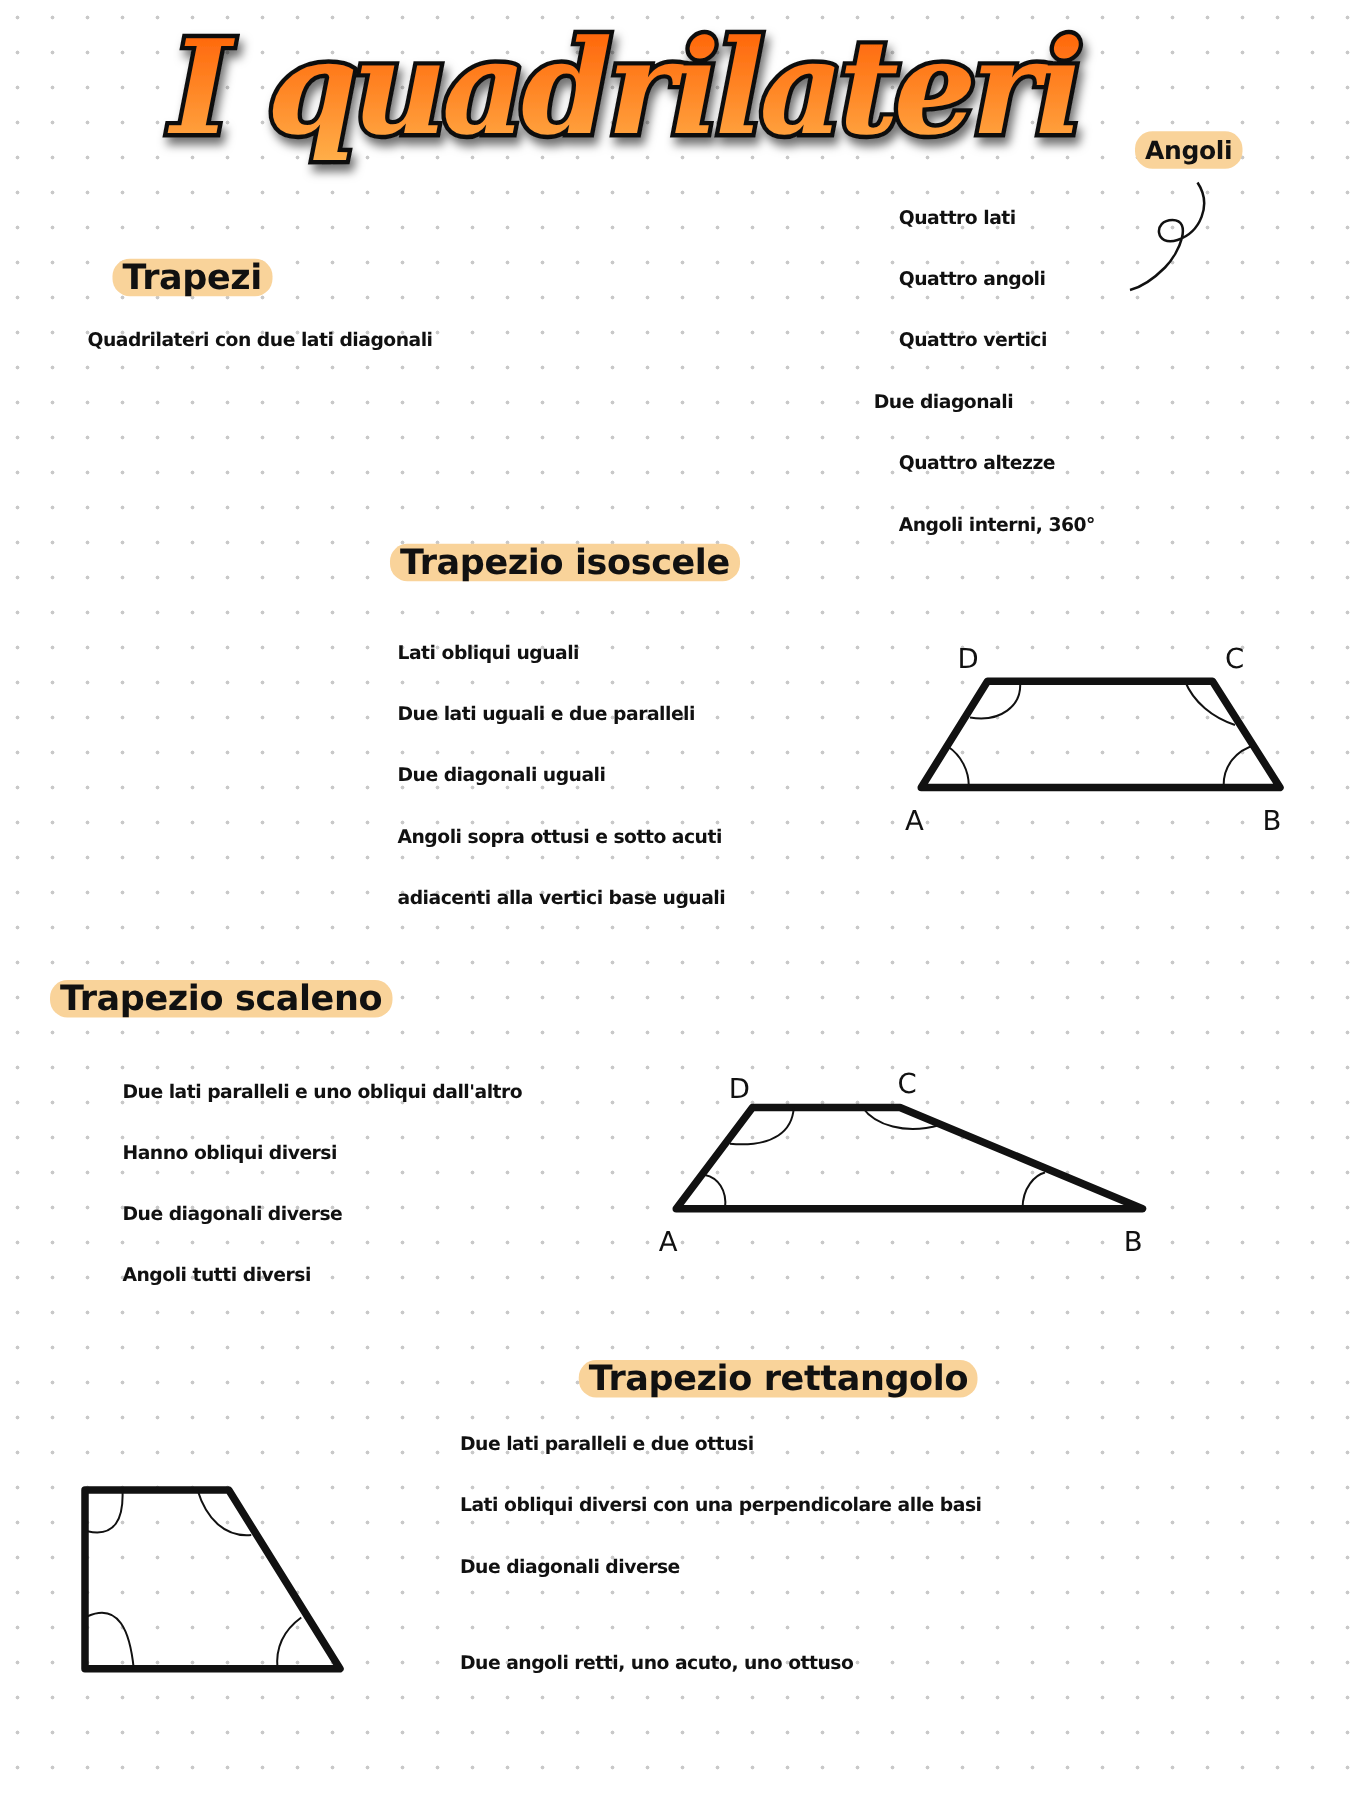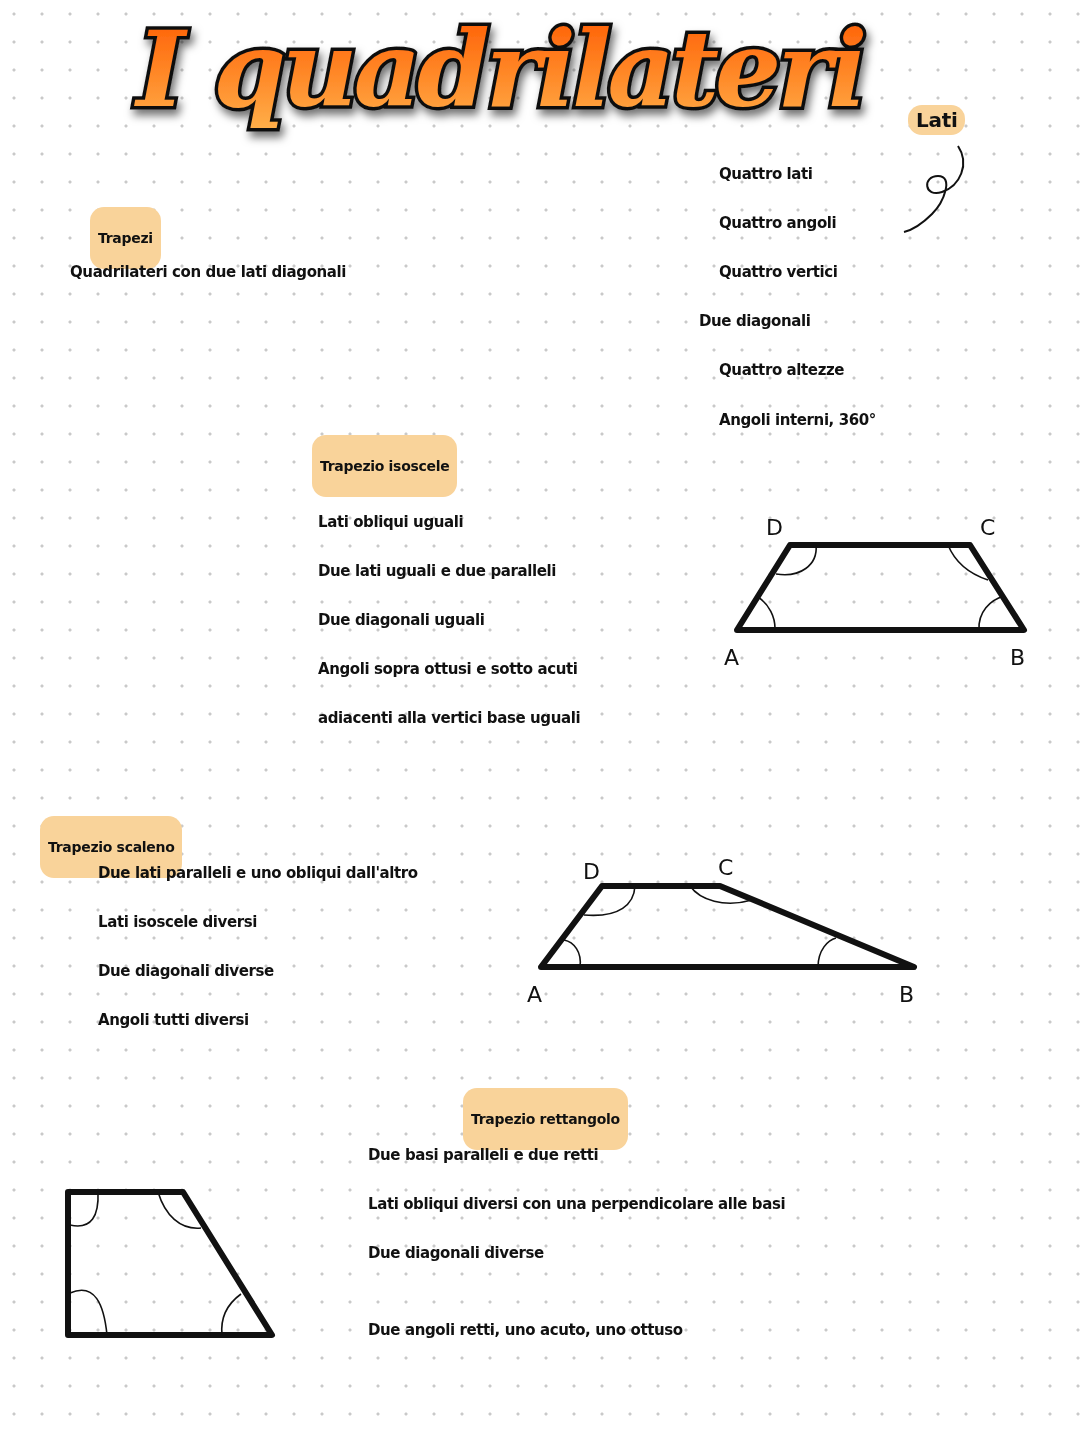"Lati" div.hl { text: Lati -> Angoli }
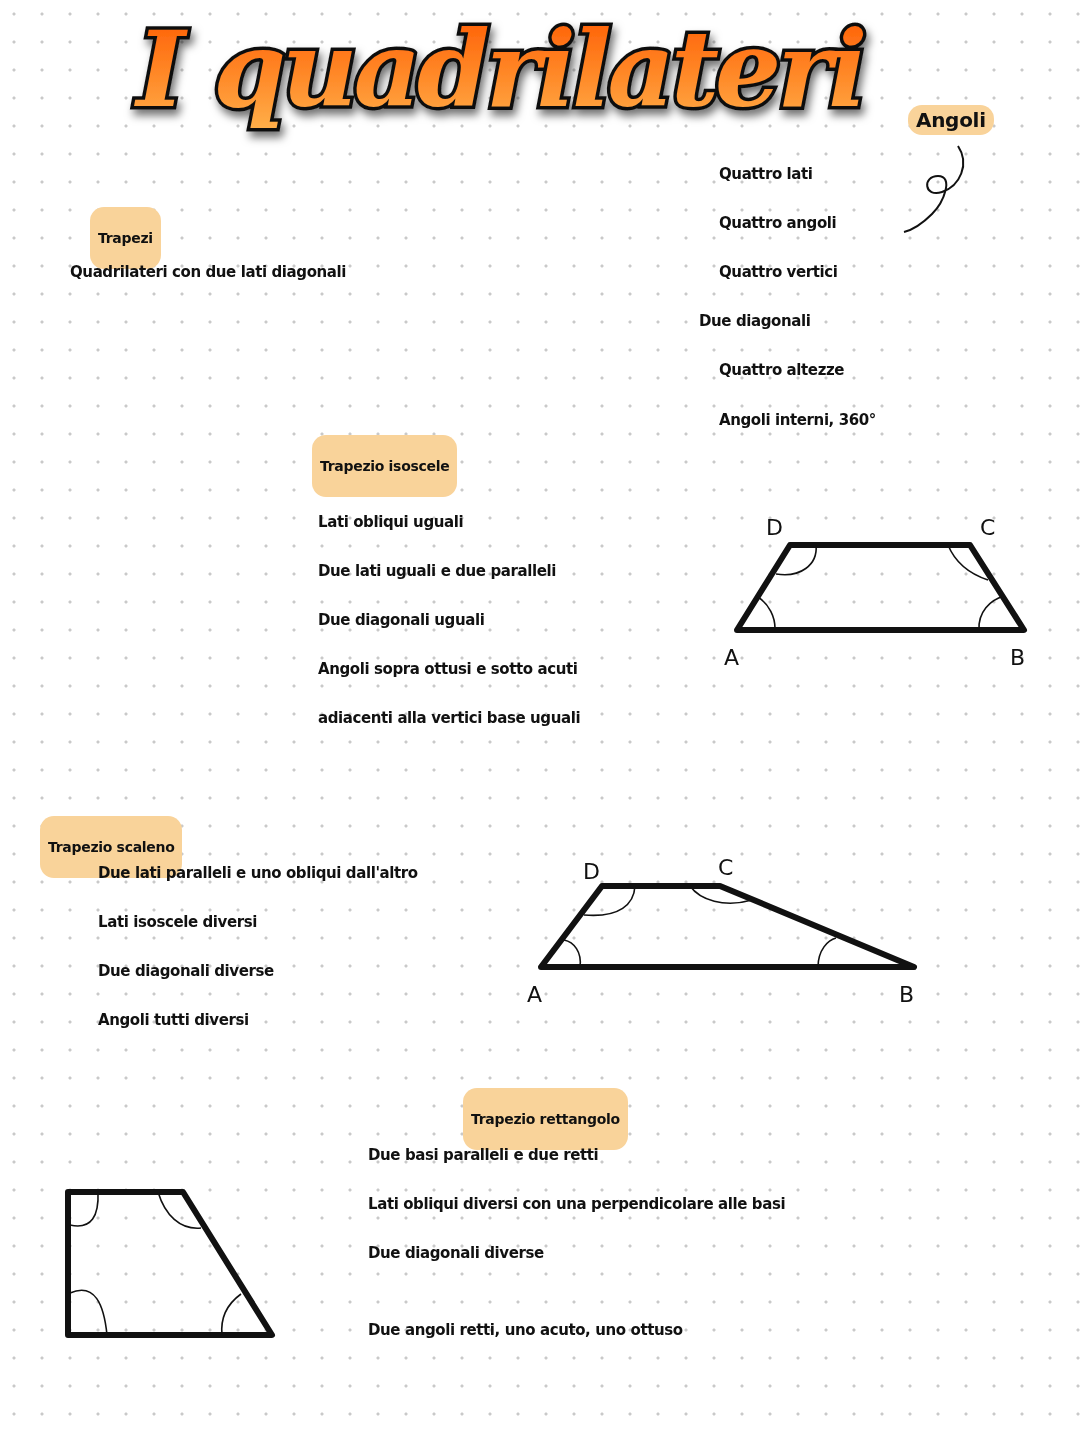"Trapezi" .hl { font-size: 14px -> 28px; padding: 16px 8px -> 0 8px }
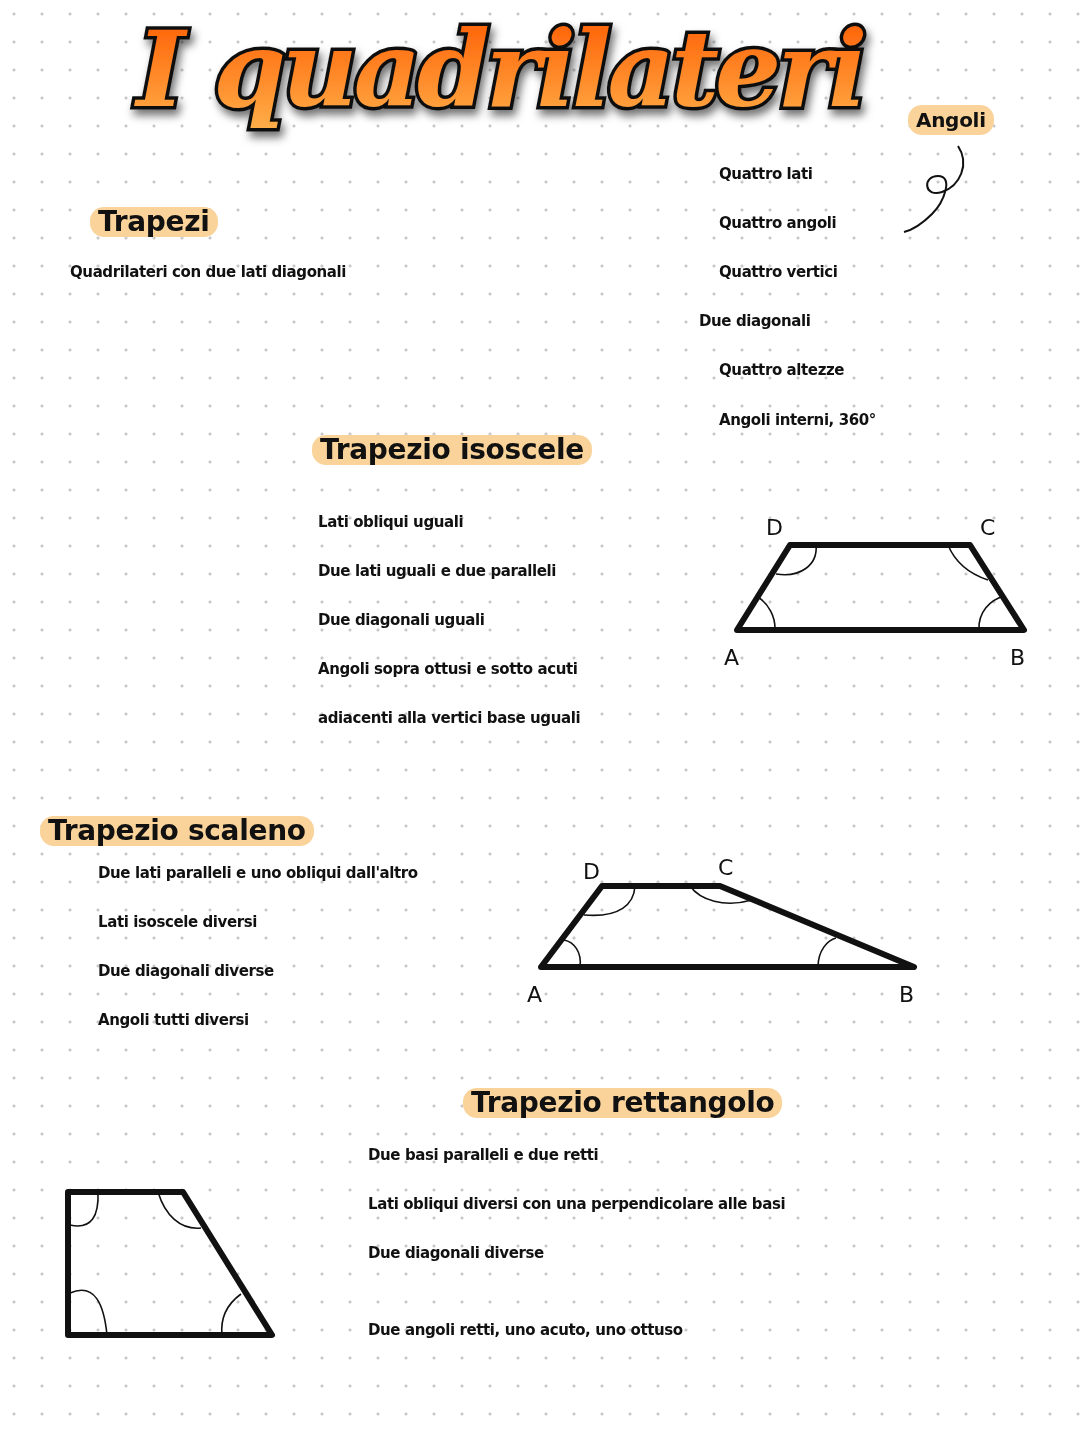"Trapezio scaleno" div.hl { top: 816px -> 784px }
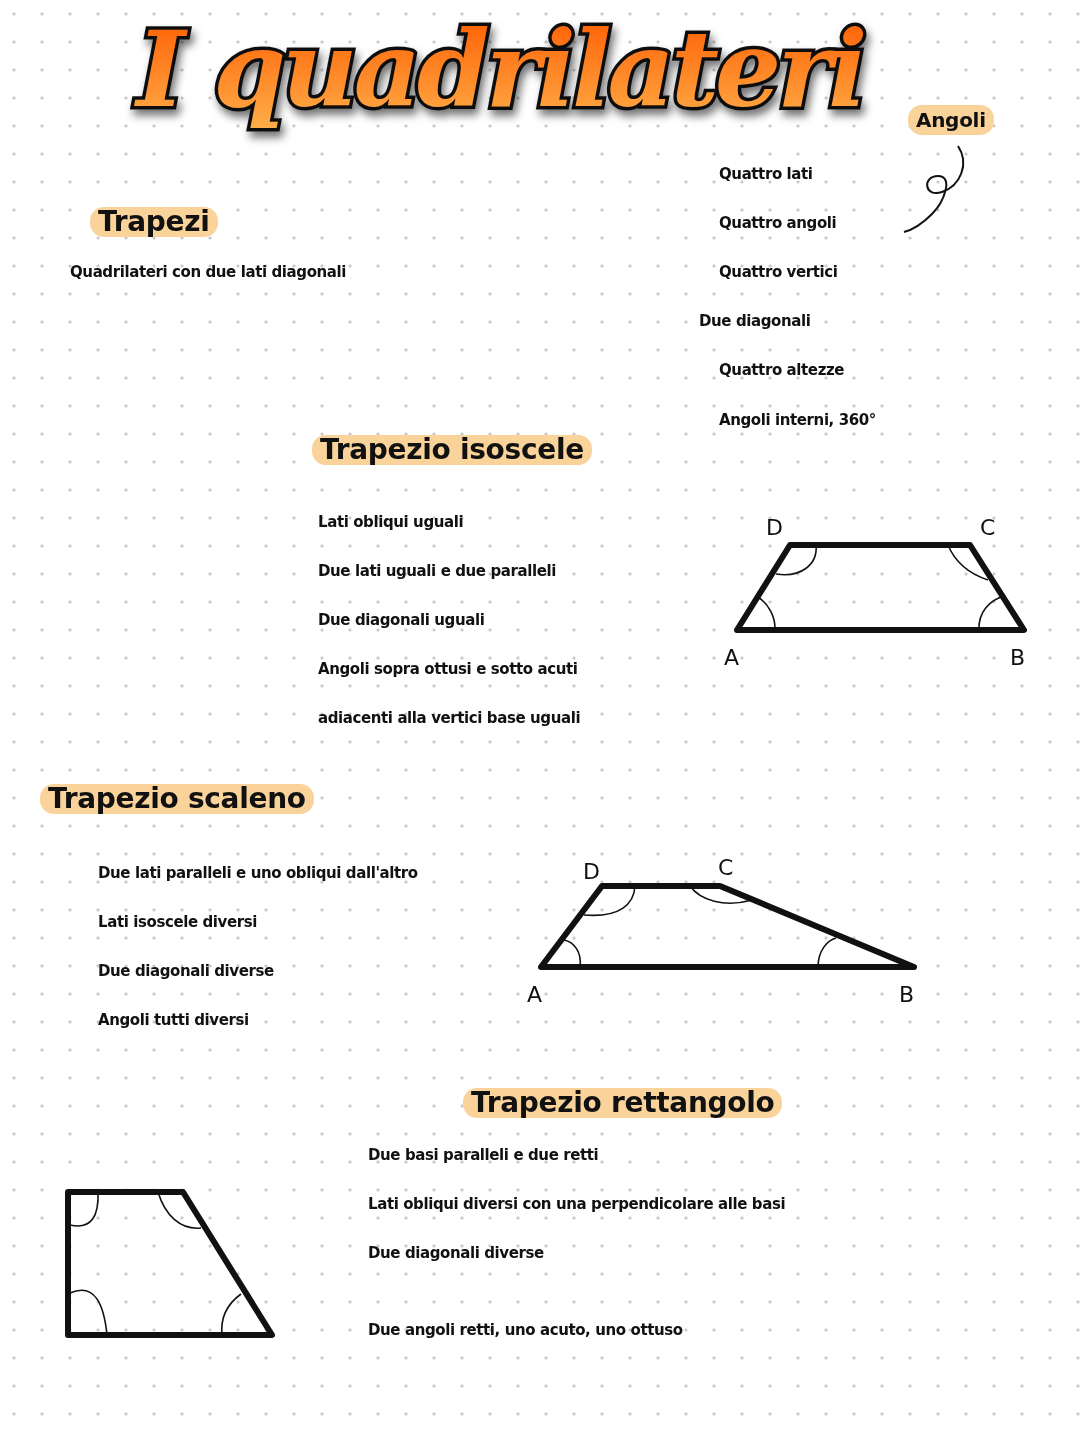"Lati isoscele diversi" div.line { text: Lati isoscele -> Hanno obliqui }
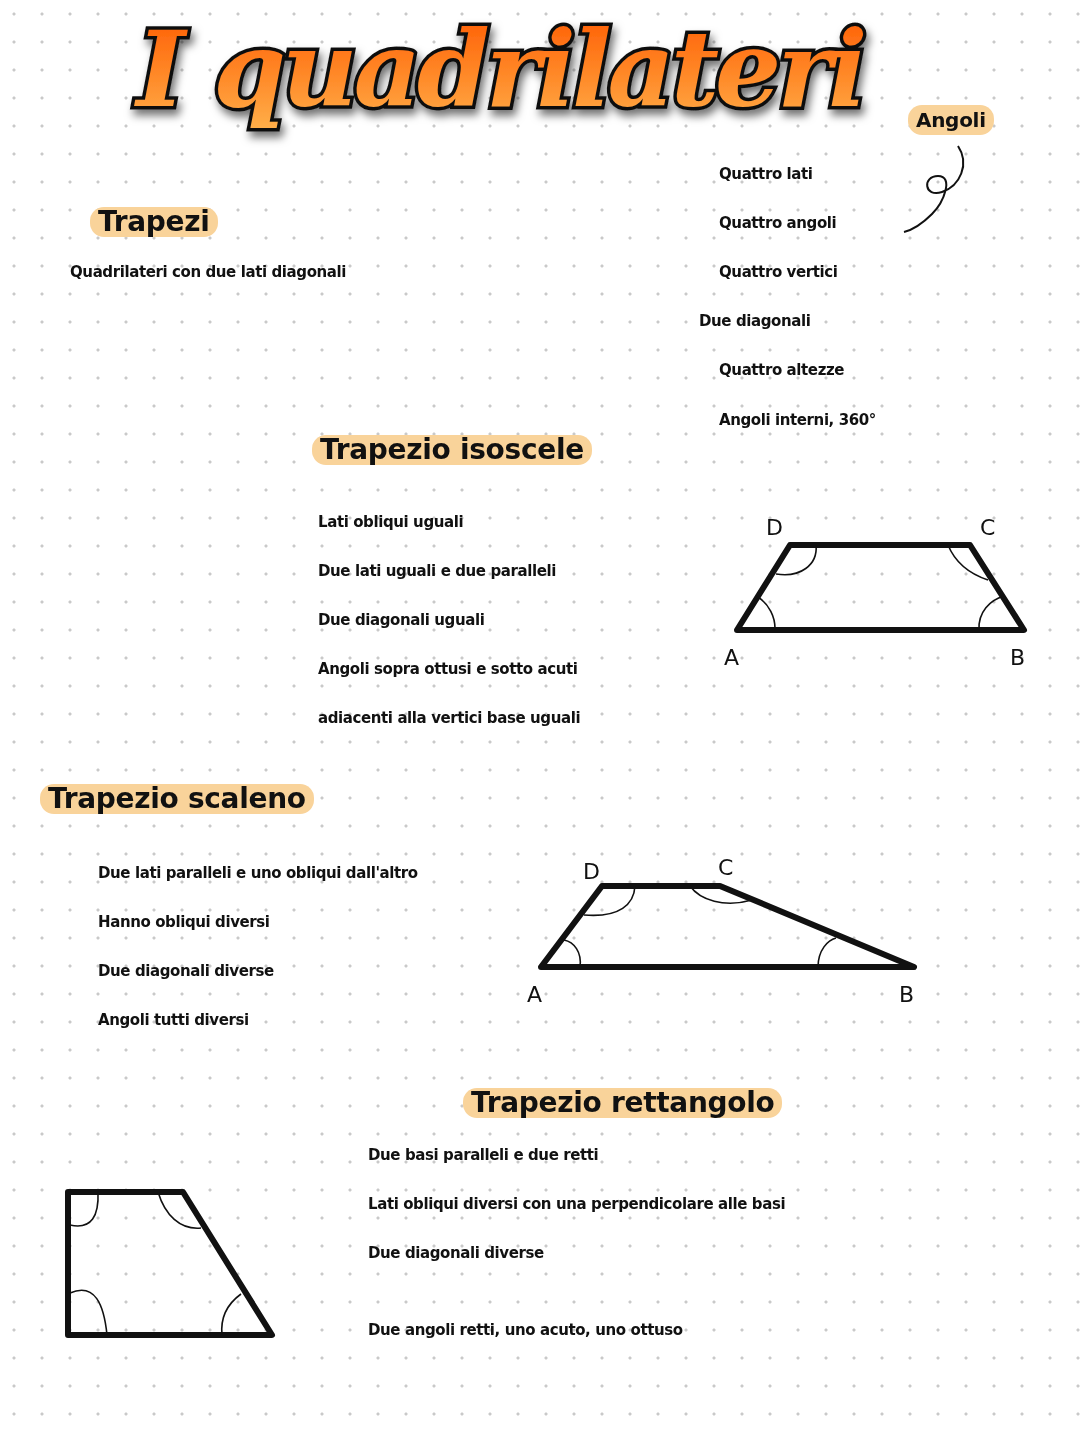"Due basi paralleli e due" div.line { text: basi paralleli e due retti -> lati paralleli e due ottusi }
